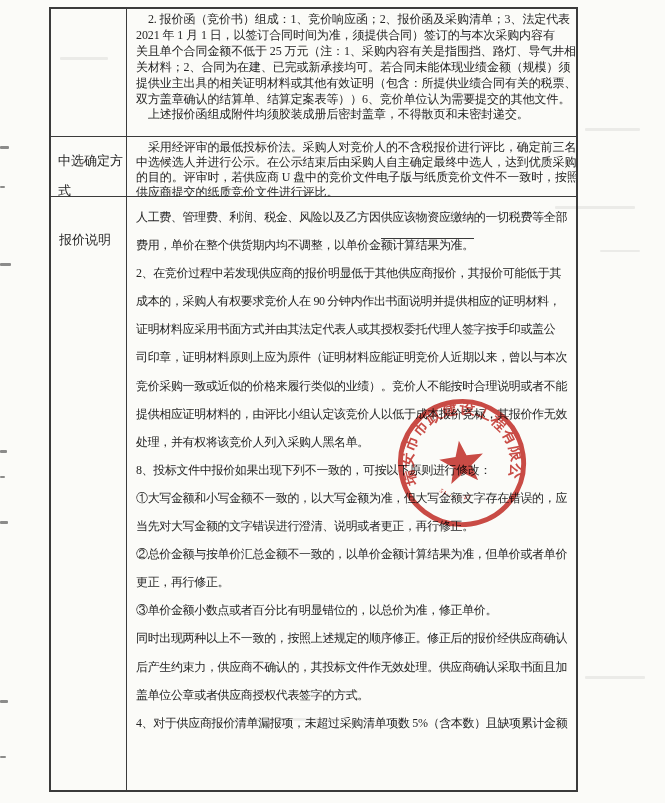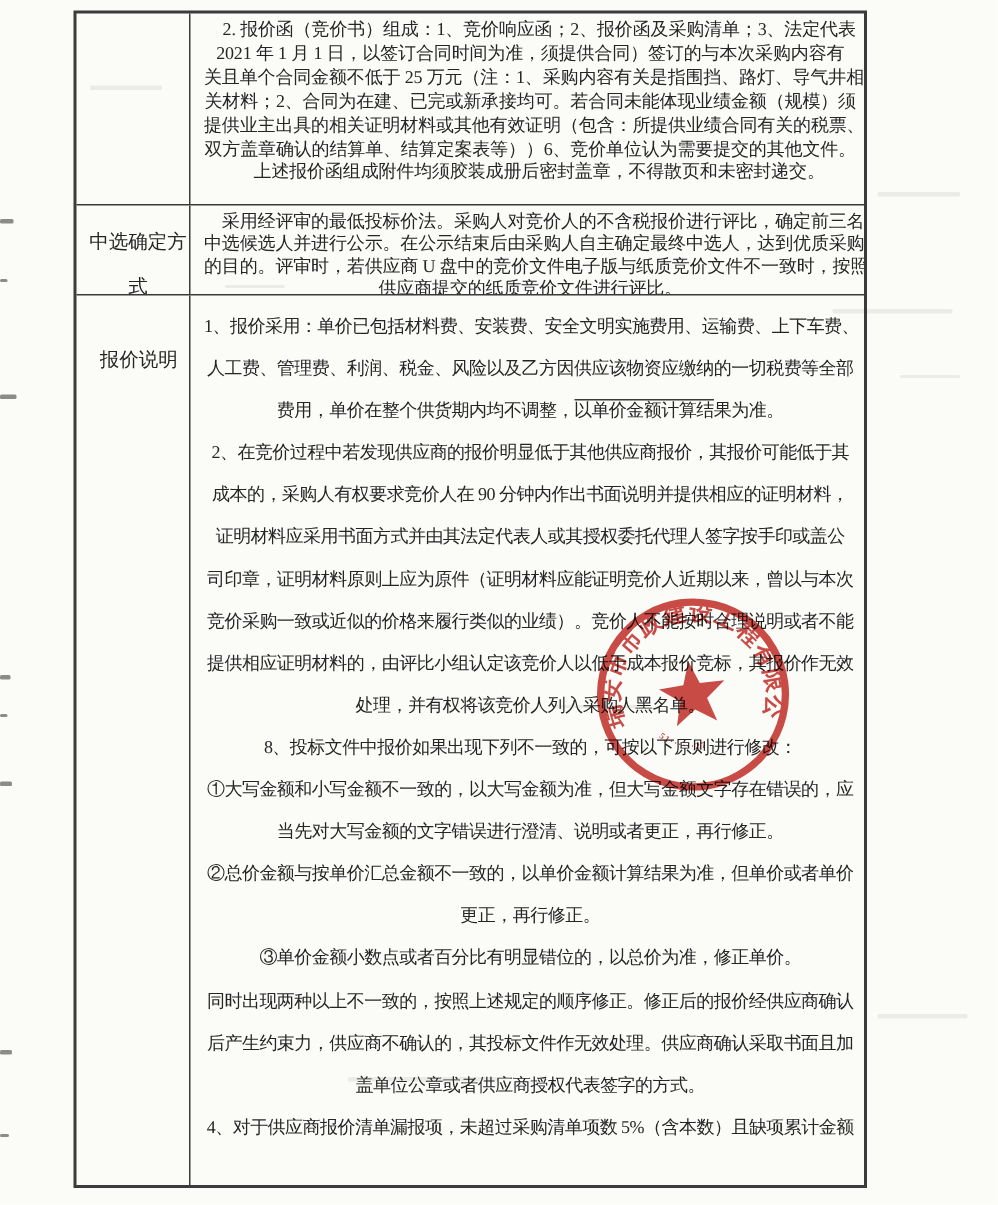"2. 报价函（竞价书）组成：1、竞价响应函；2、报价函及采购清单；3、法定代表" .page { text-align: center -> none }
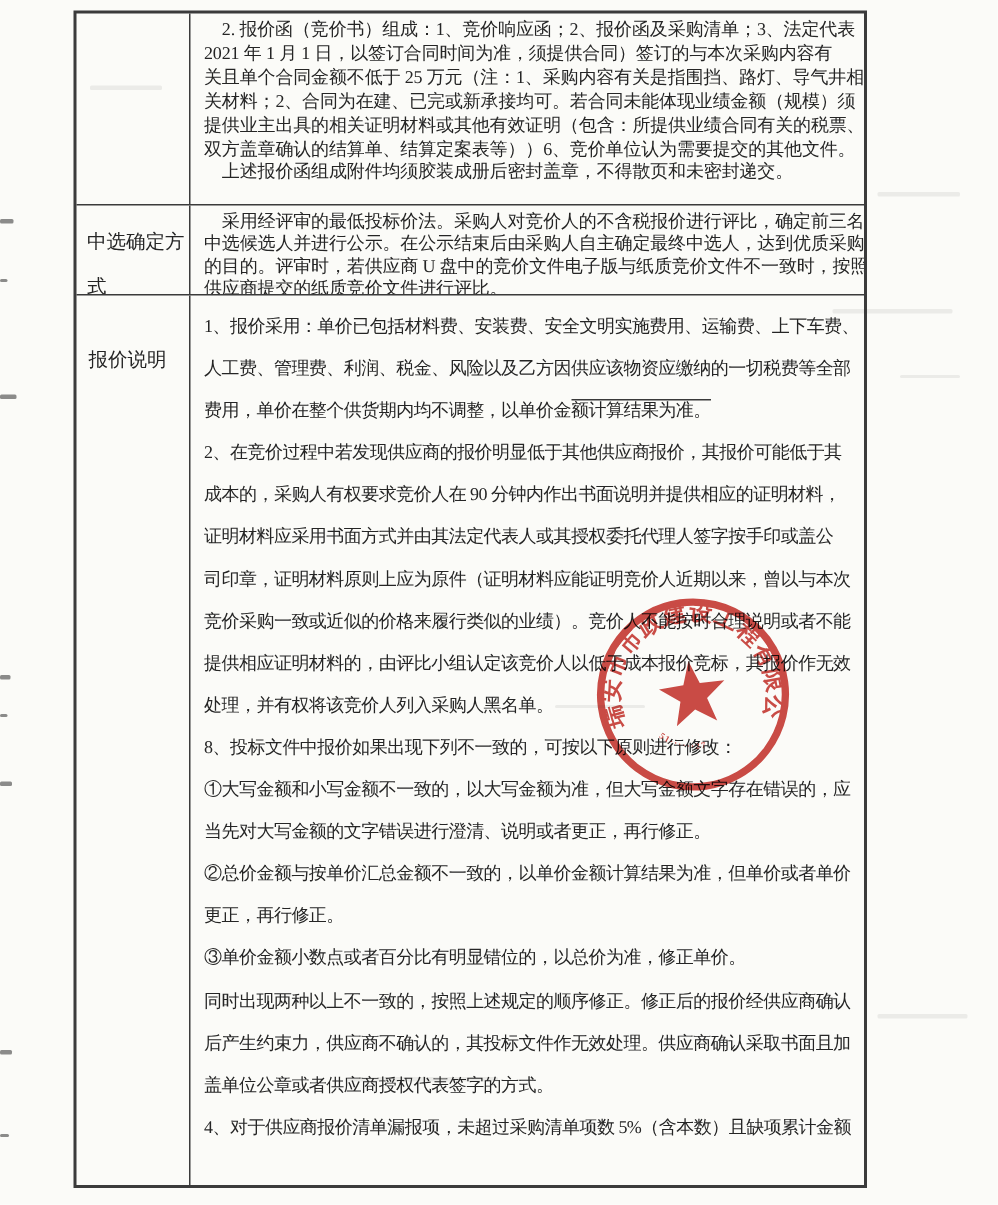"1、报价采用：单价已包括材料费、安装费、安全文明实施费用、运输费、上下车费、" div.text-line { html: <div>1、报价采用：单价已包括材料费、安装费、安全文明实施费用、运输费、上下车费、</div> -> none }
